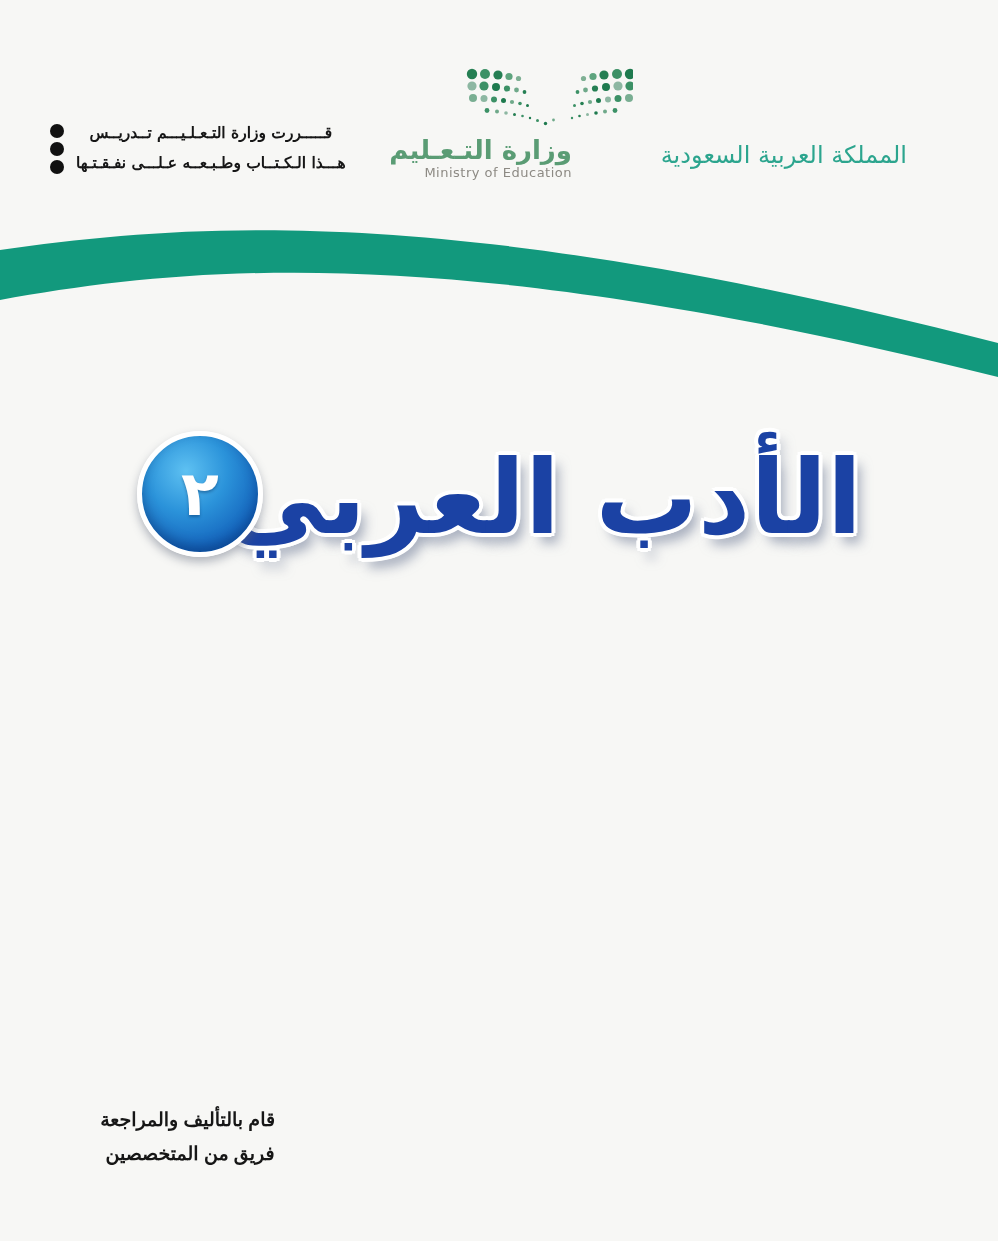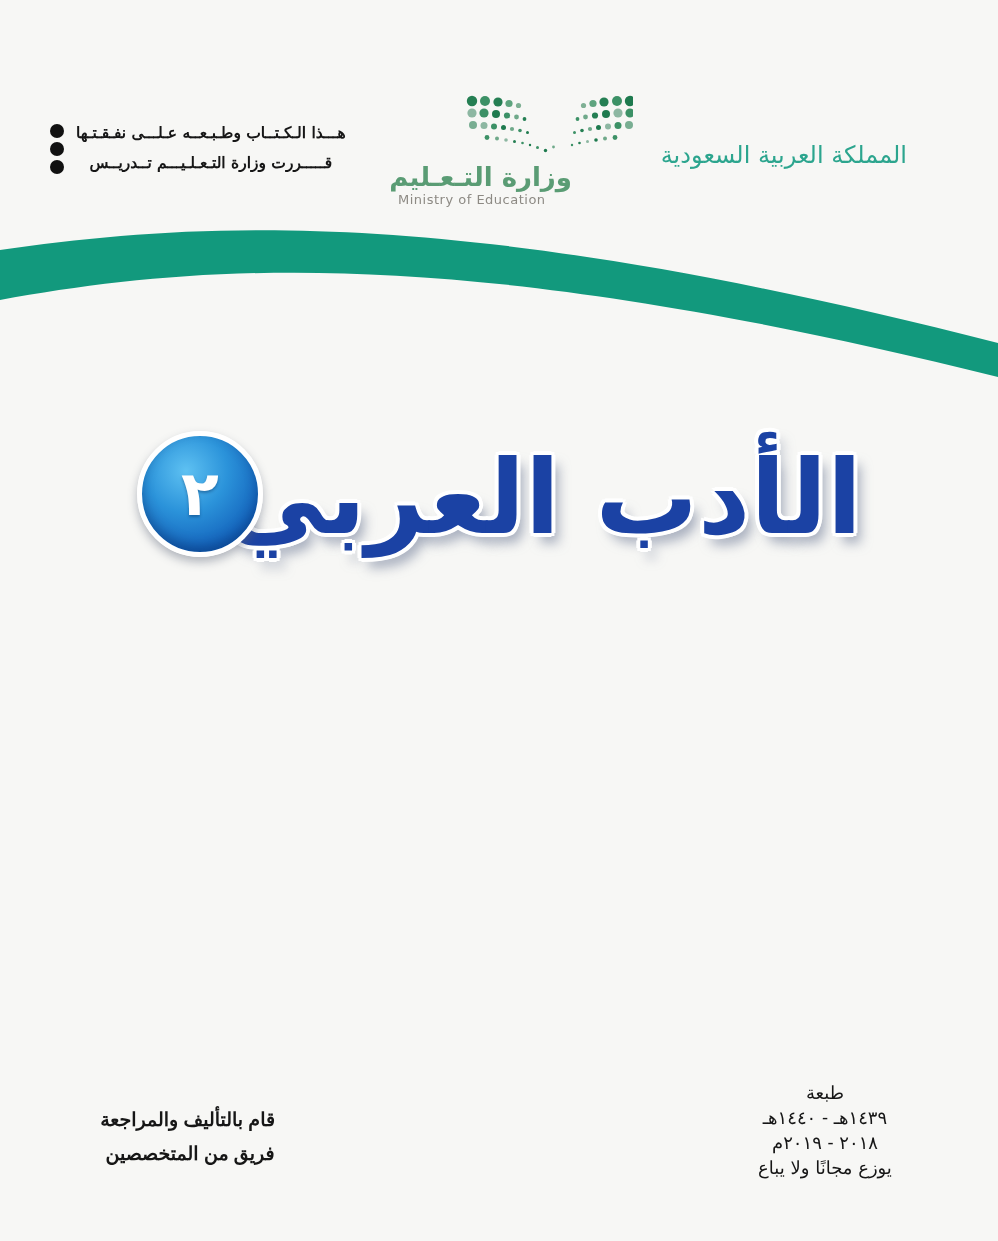"هـــذا الـكـتــاب وطـبـعــه عـلـــى" div { order: before "قـــــررت وزارة التـعـلـيـــم تــدريــس" -> after "قـــــررت وزارة التـعـلـيـــم تــدريــس" }
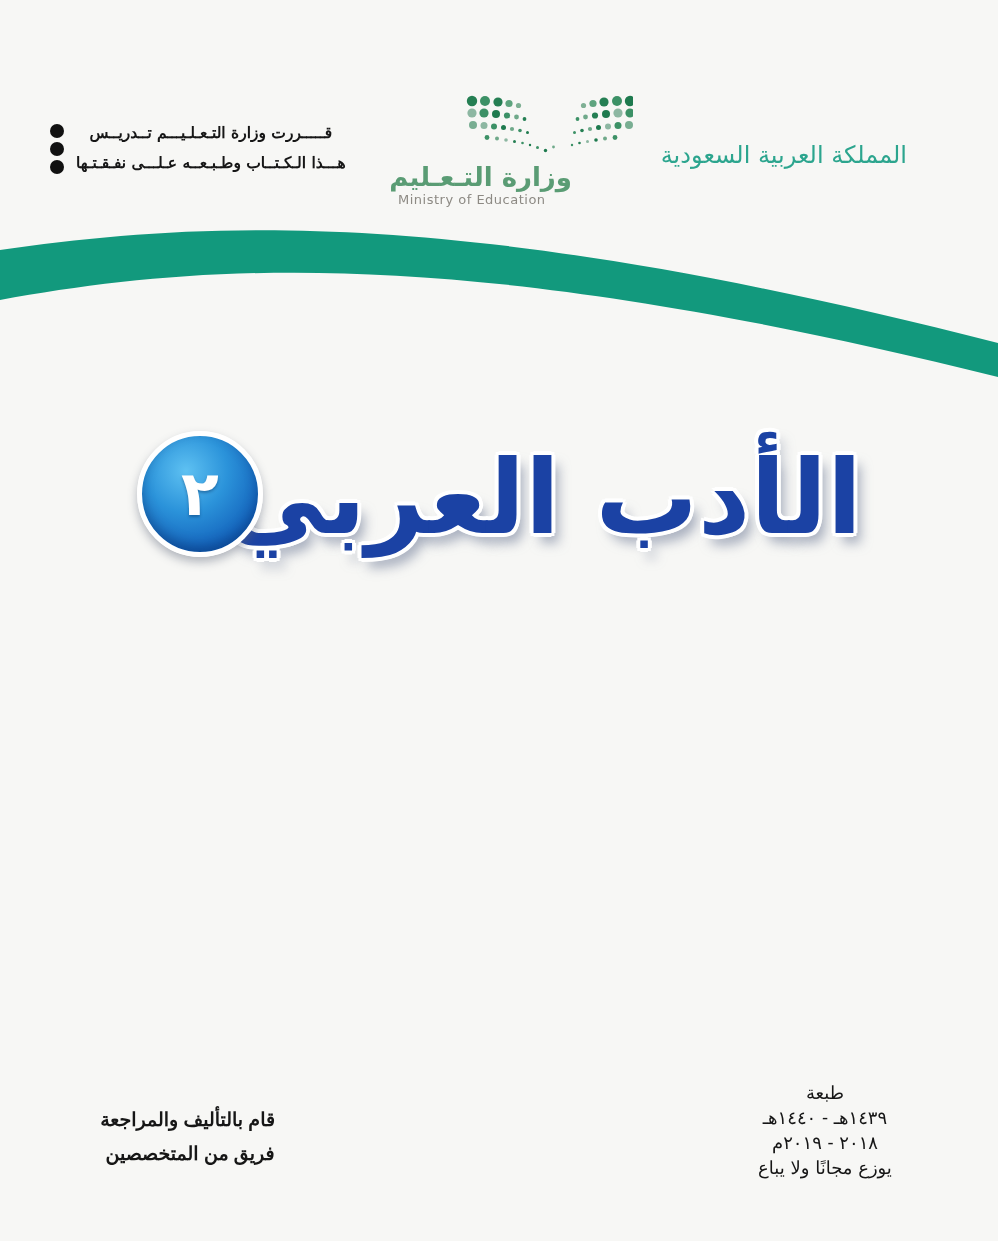"وزارة التـعـليم" .ministry { text-align: left -> right; top: 92px -> 65px }
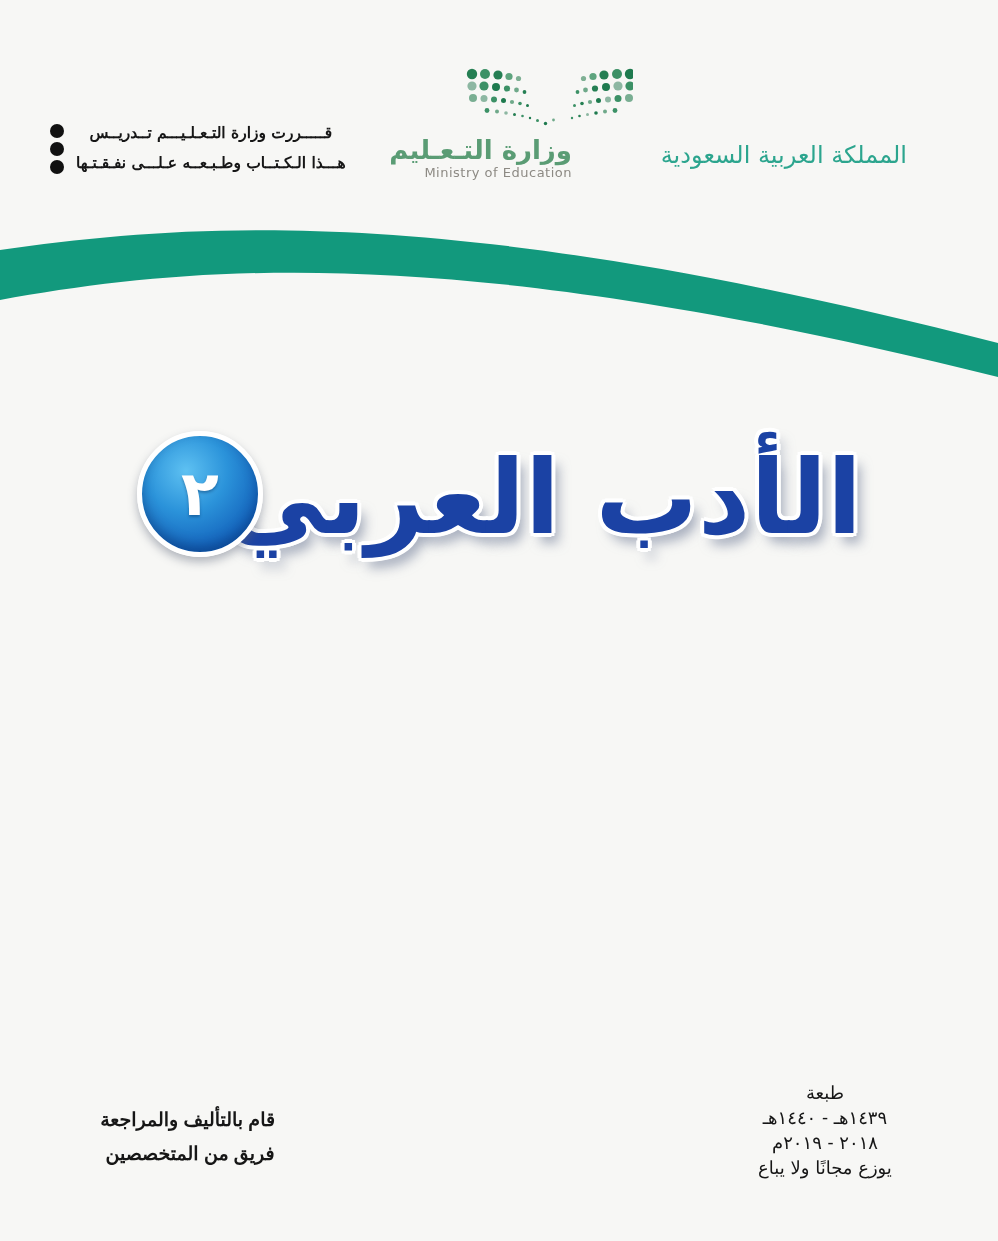"طبعة" div.edition { html: <div> <div>طبعة</div> <div>١٤٣٩هـ - ١٤٤٠هـ</div> <div>٢٠١٨ - ٢٠١٩م</div> <div>يوزع مجانًا ولا يباع</div> </div> -> none }
